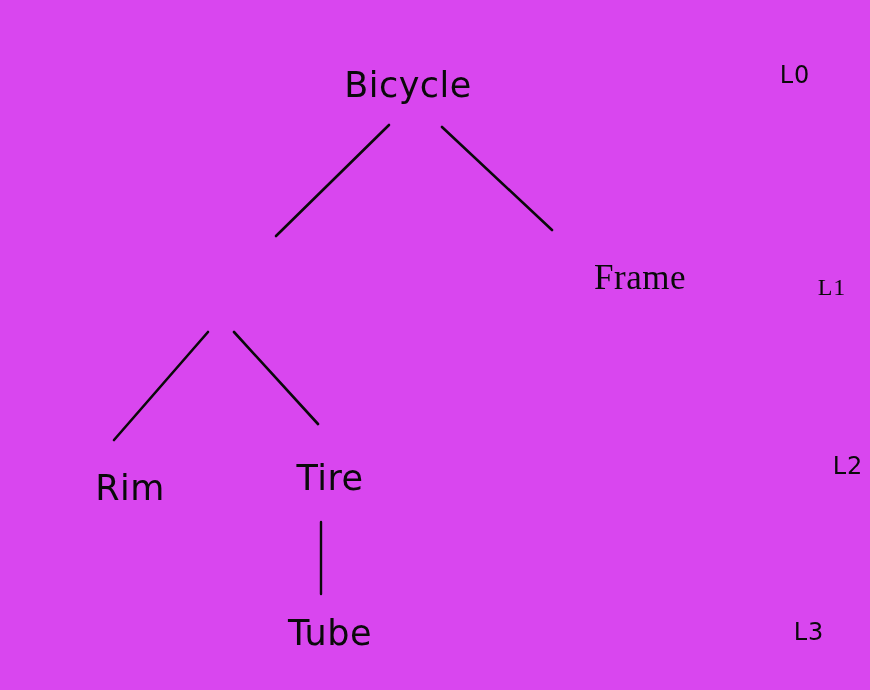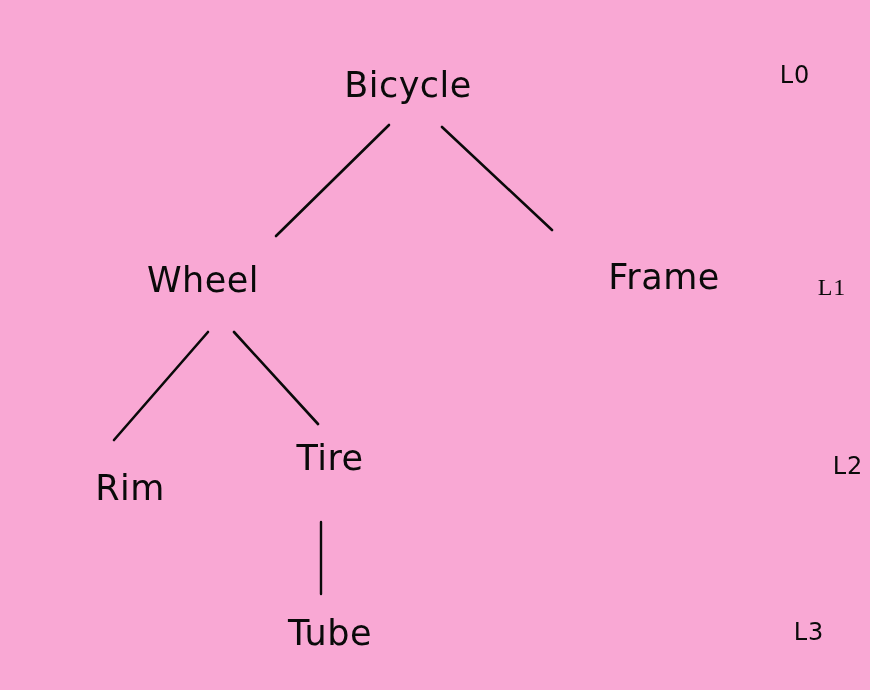"Bicycle" #canvas { background: #f9a8d4 -> #d946ef }
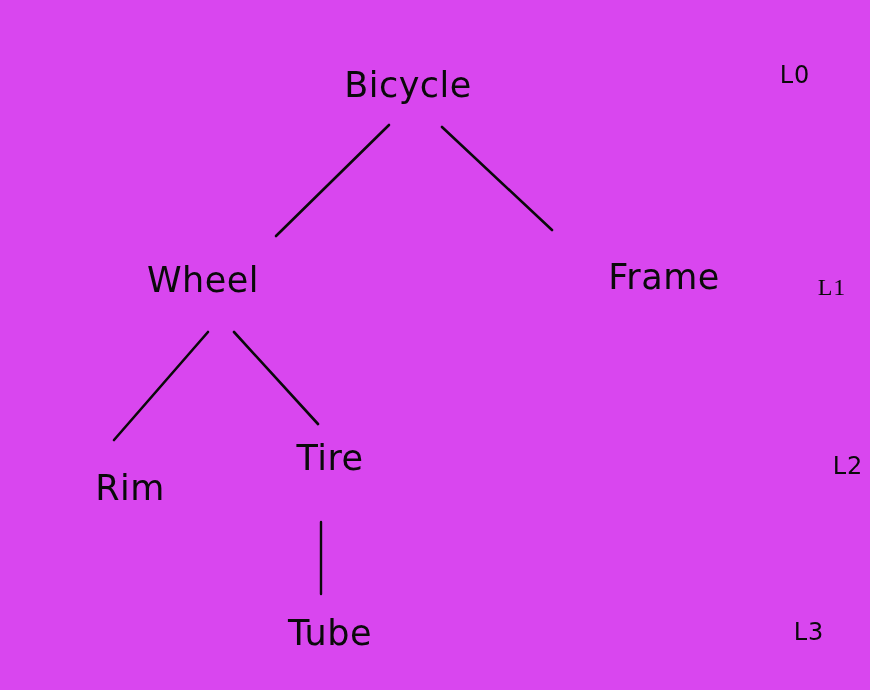"Wheel" div.node-label { html: <div>Wheel</div> -> none }
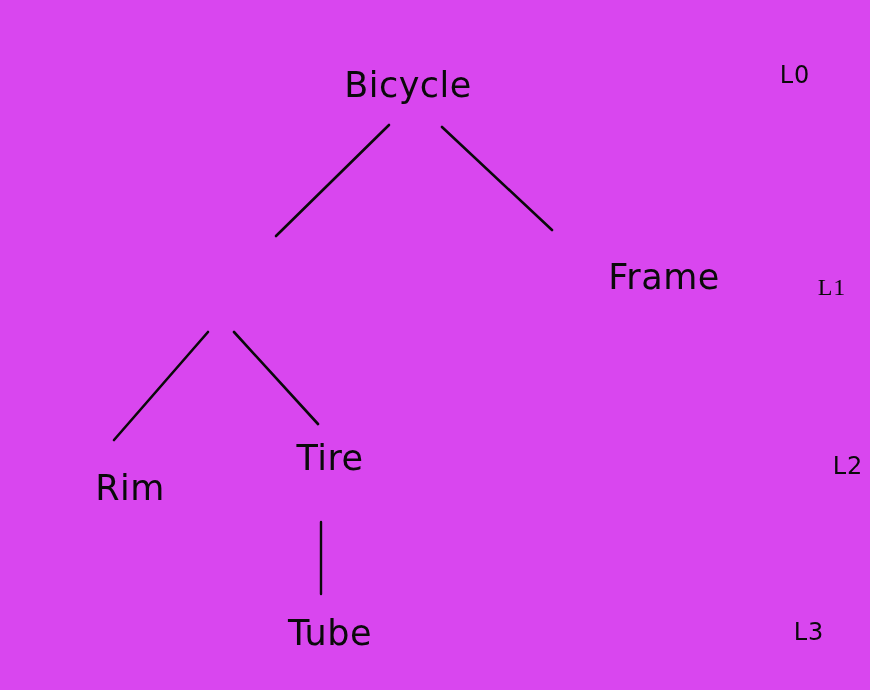"Frame" div.node-label { font-family: none -> Liberation Serif, serif; left: 664px -> 640px }
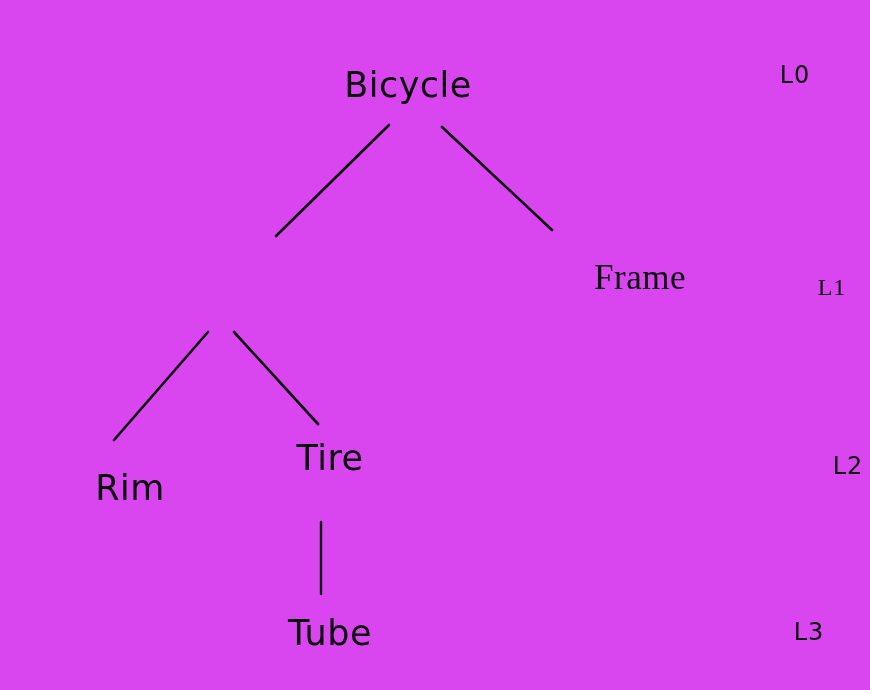"Tire" div.node-label { top: 458px -> 478px }
